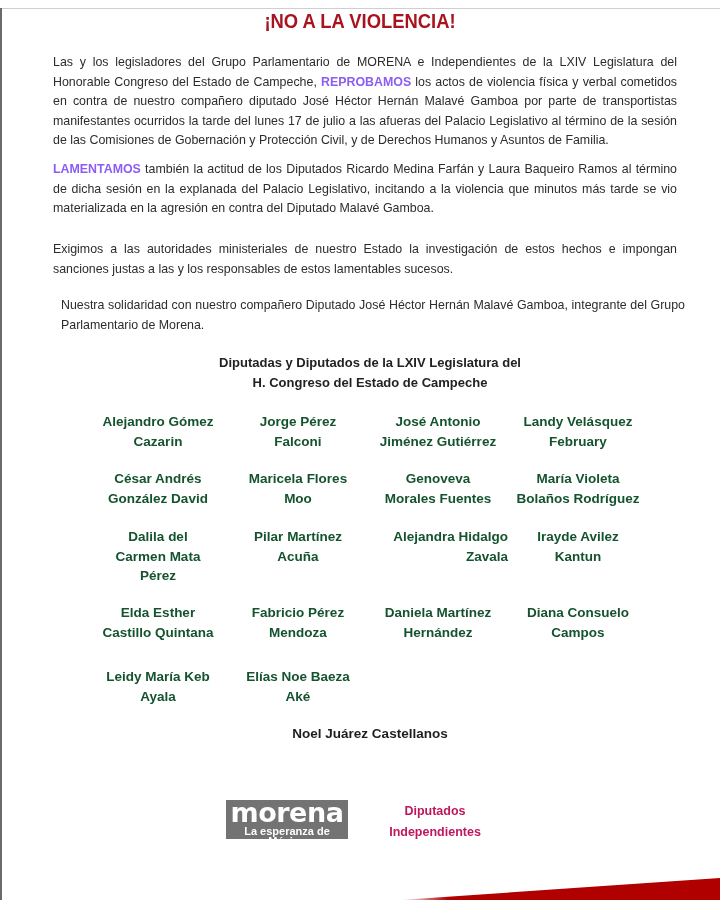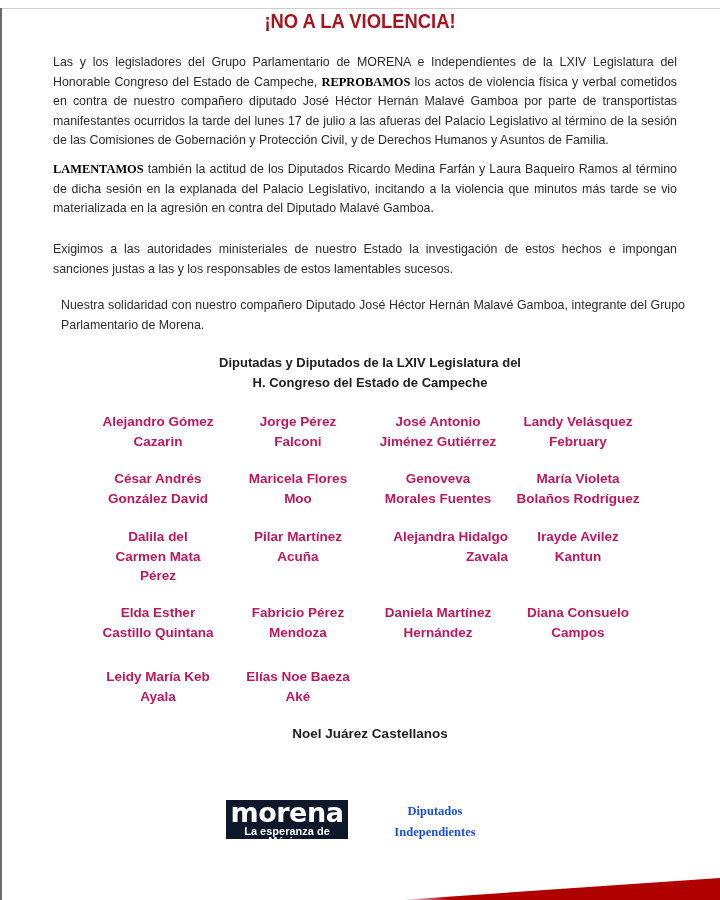"REPROBAMOS" .para .hl { color: #000000 -> #8b5cf6; font-family: Liberation Serif, serif -> none }
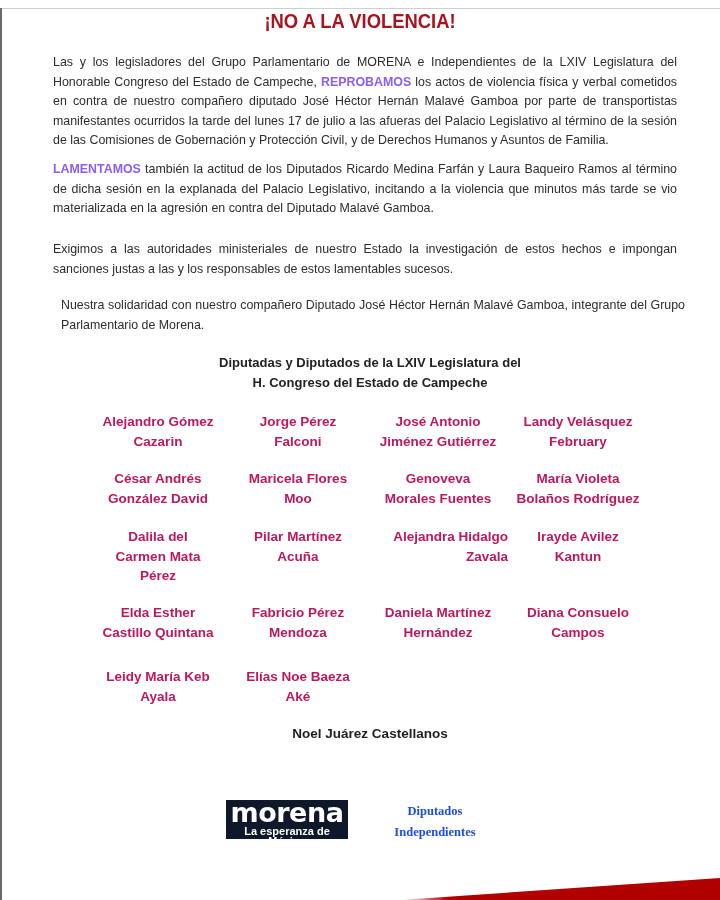"Alejandro Gómez" .name { color: #be185d -> #14532d }
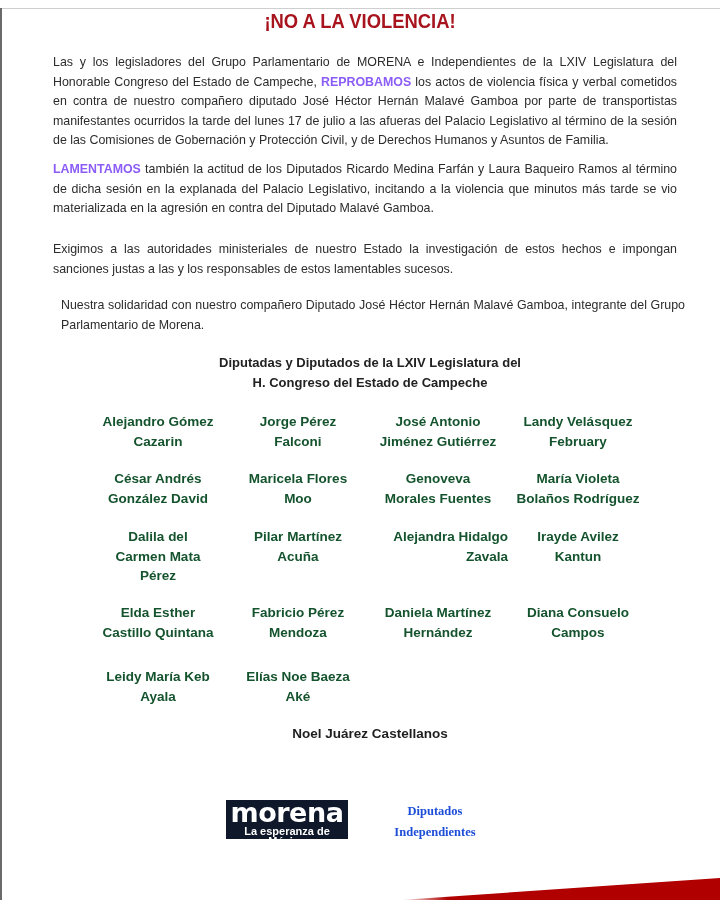"morena" .logo { background: #0f172a -> #737373 }
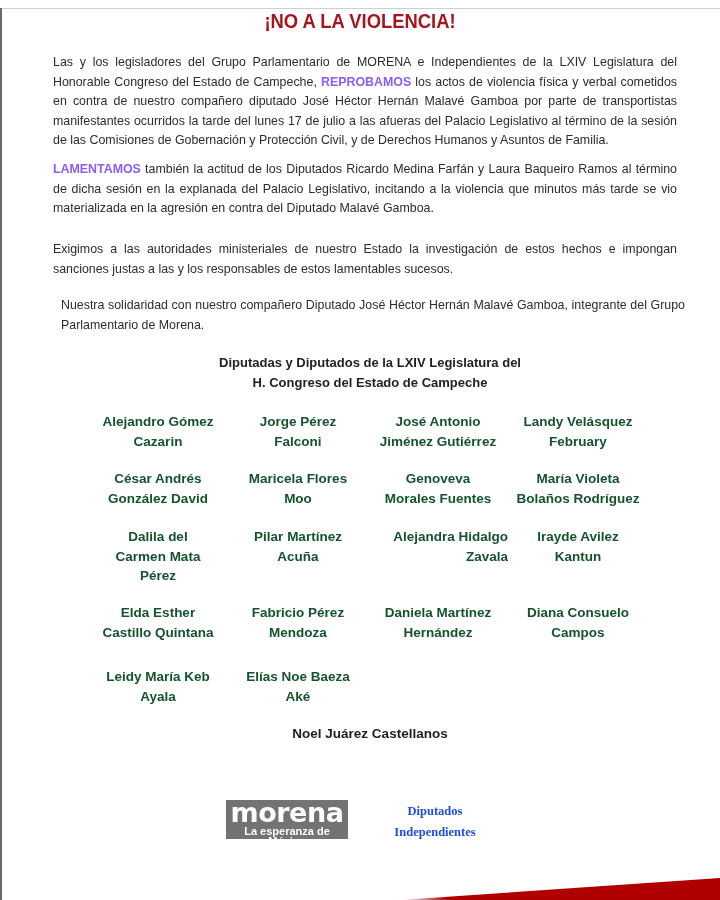"Diputados" .indep { color: #1d4ed8 -> #be185d; font-family: Liberation Serif, serif -> none }
